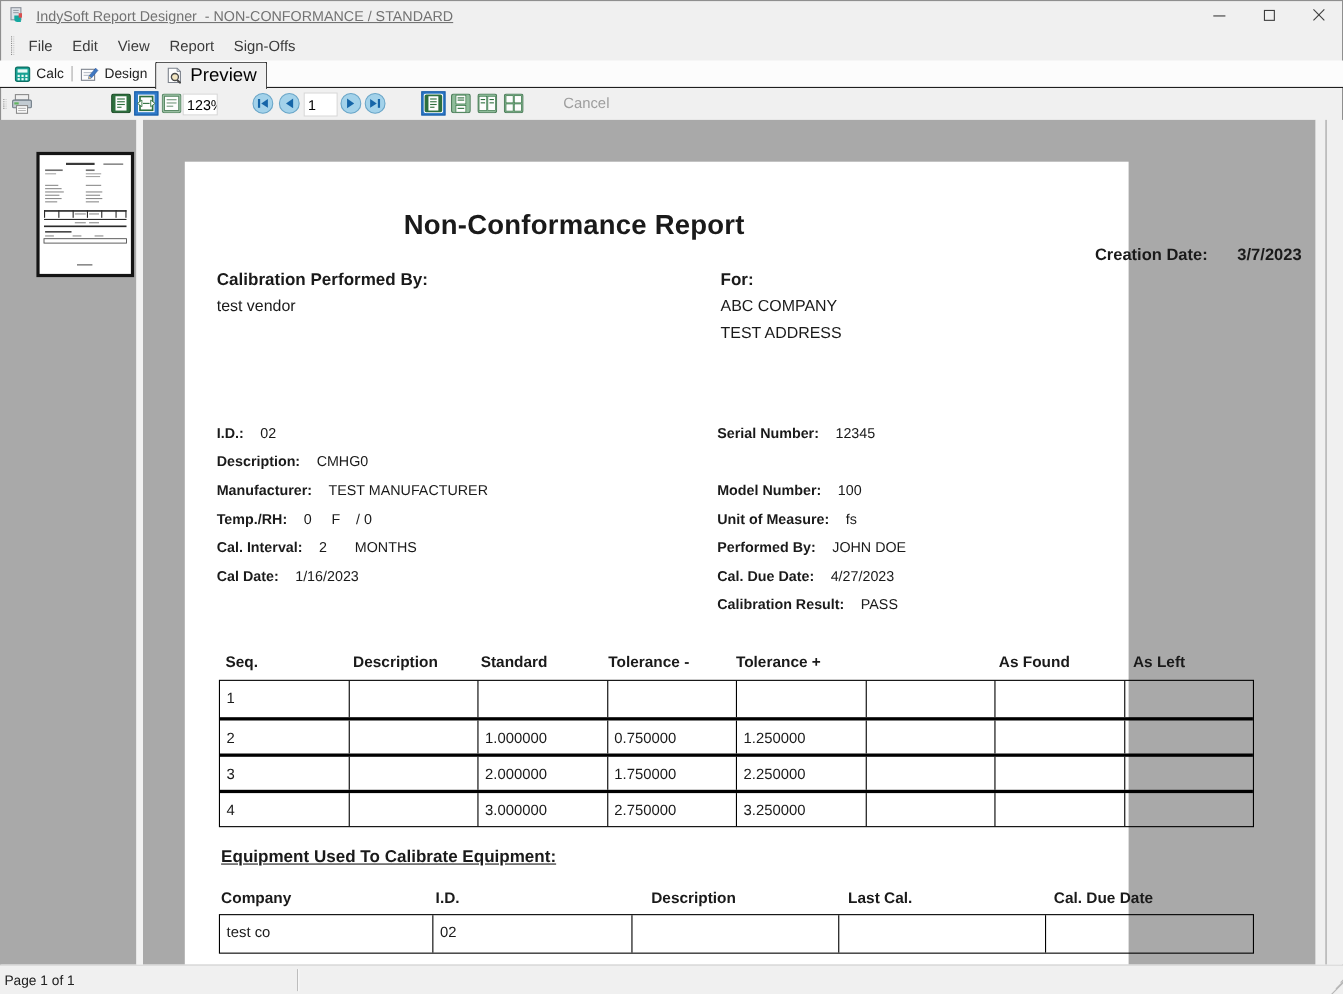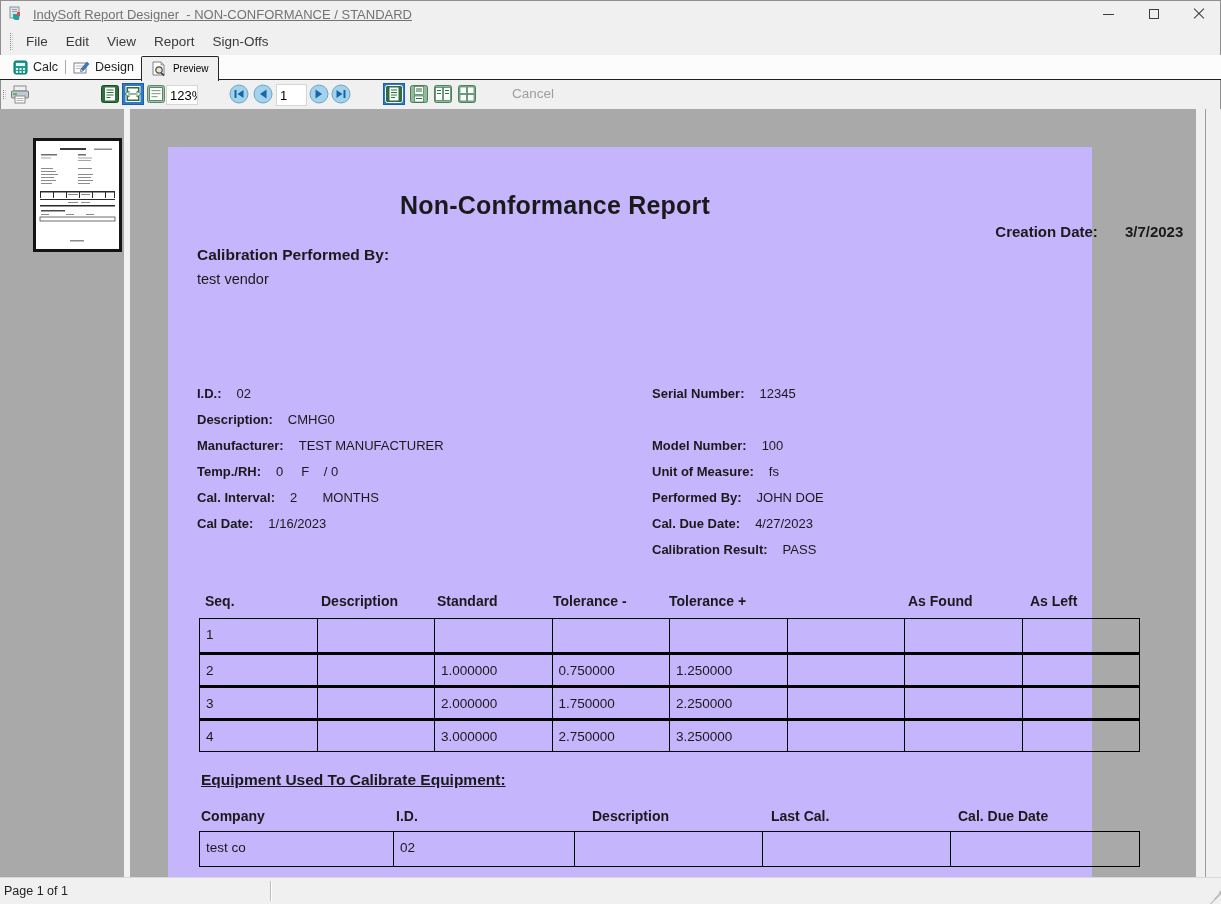"Preview" .tab-active { font-size: 10px -> 17px }
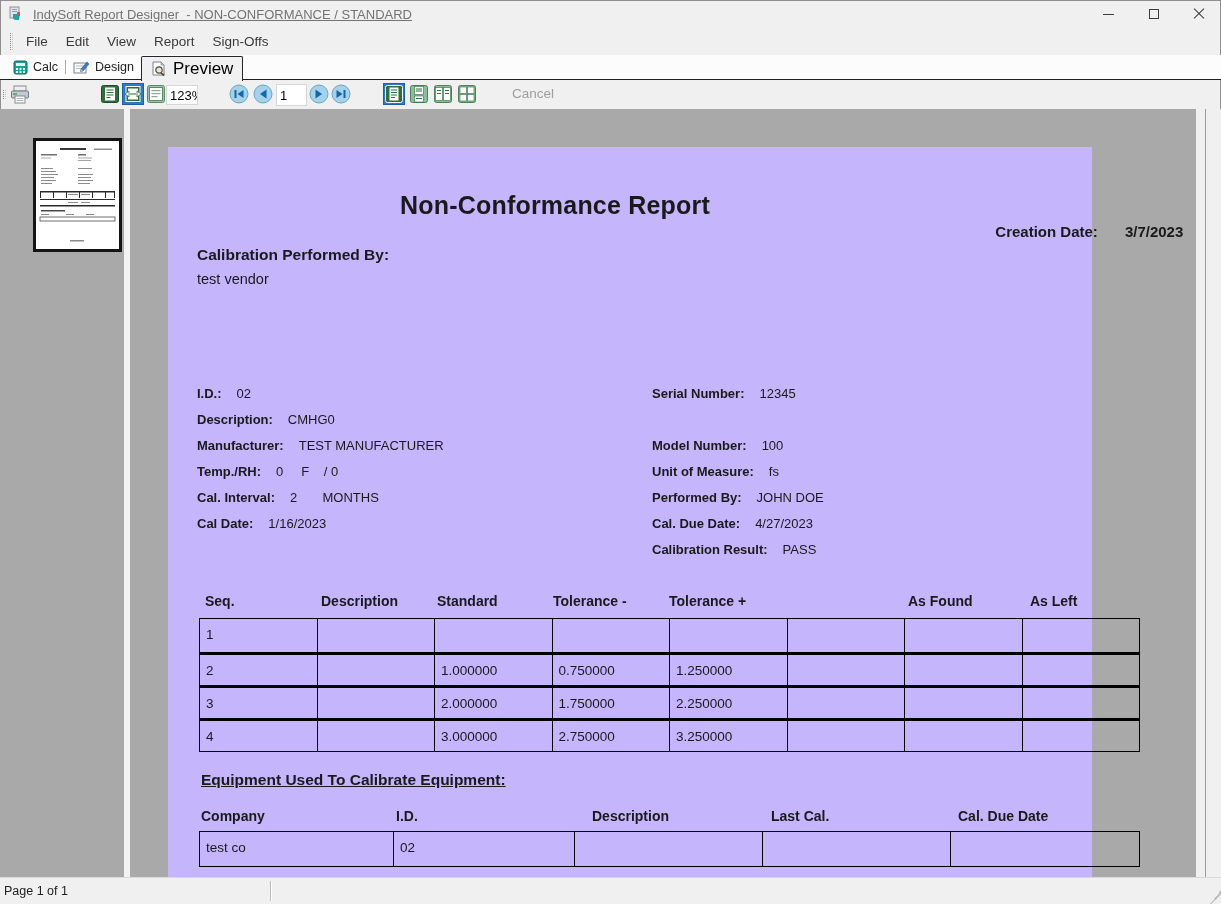"Non-Conformance Report" .page { background: #c4b5fd -> #ffffff; width: 924px -> 858px }
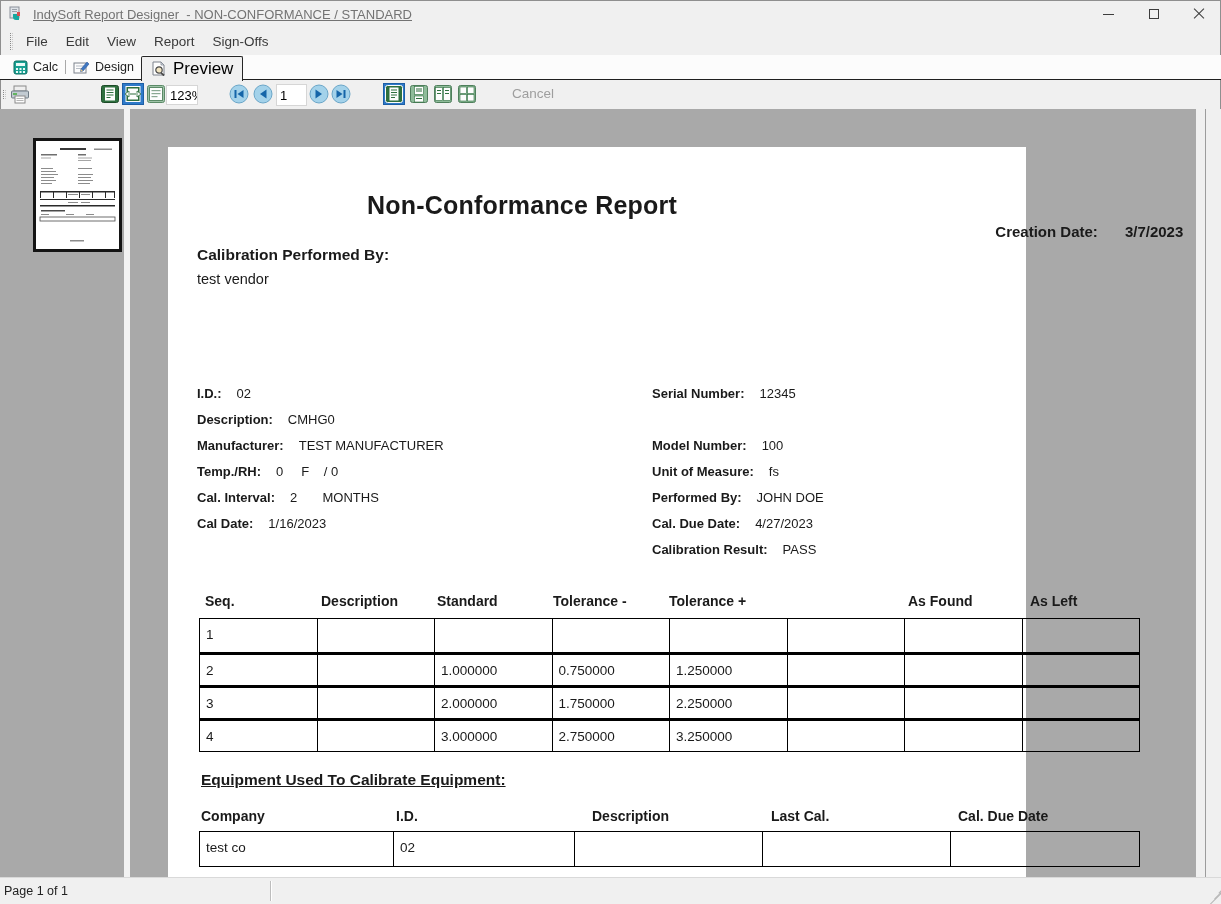"For:" div.blk-right { html: none -> <div> <div>For:</div> <div>ABC COMPANY</div> <div>TEST ADDRESS</div> </div> }
